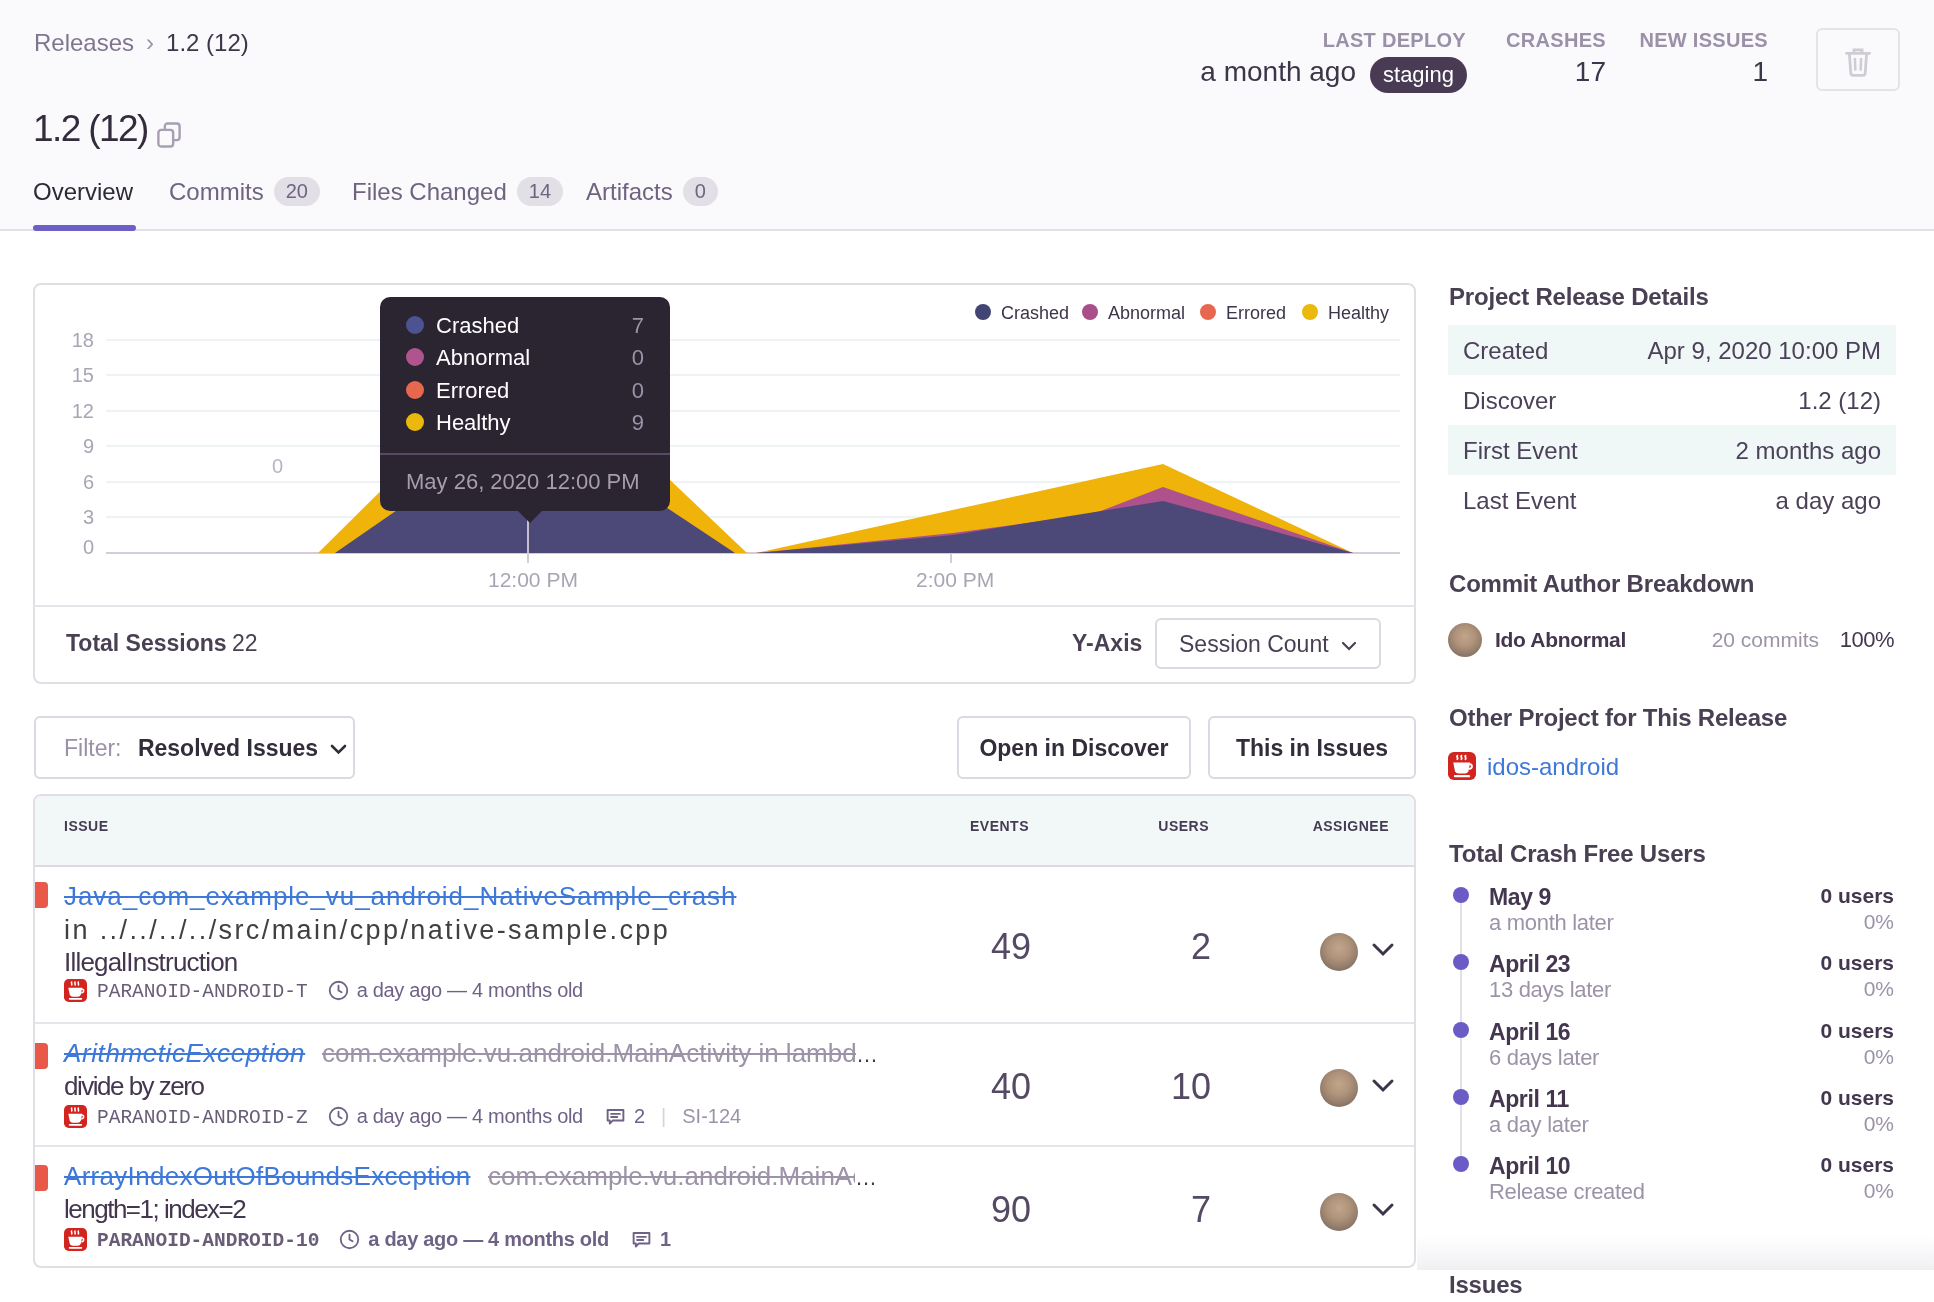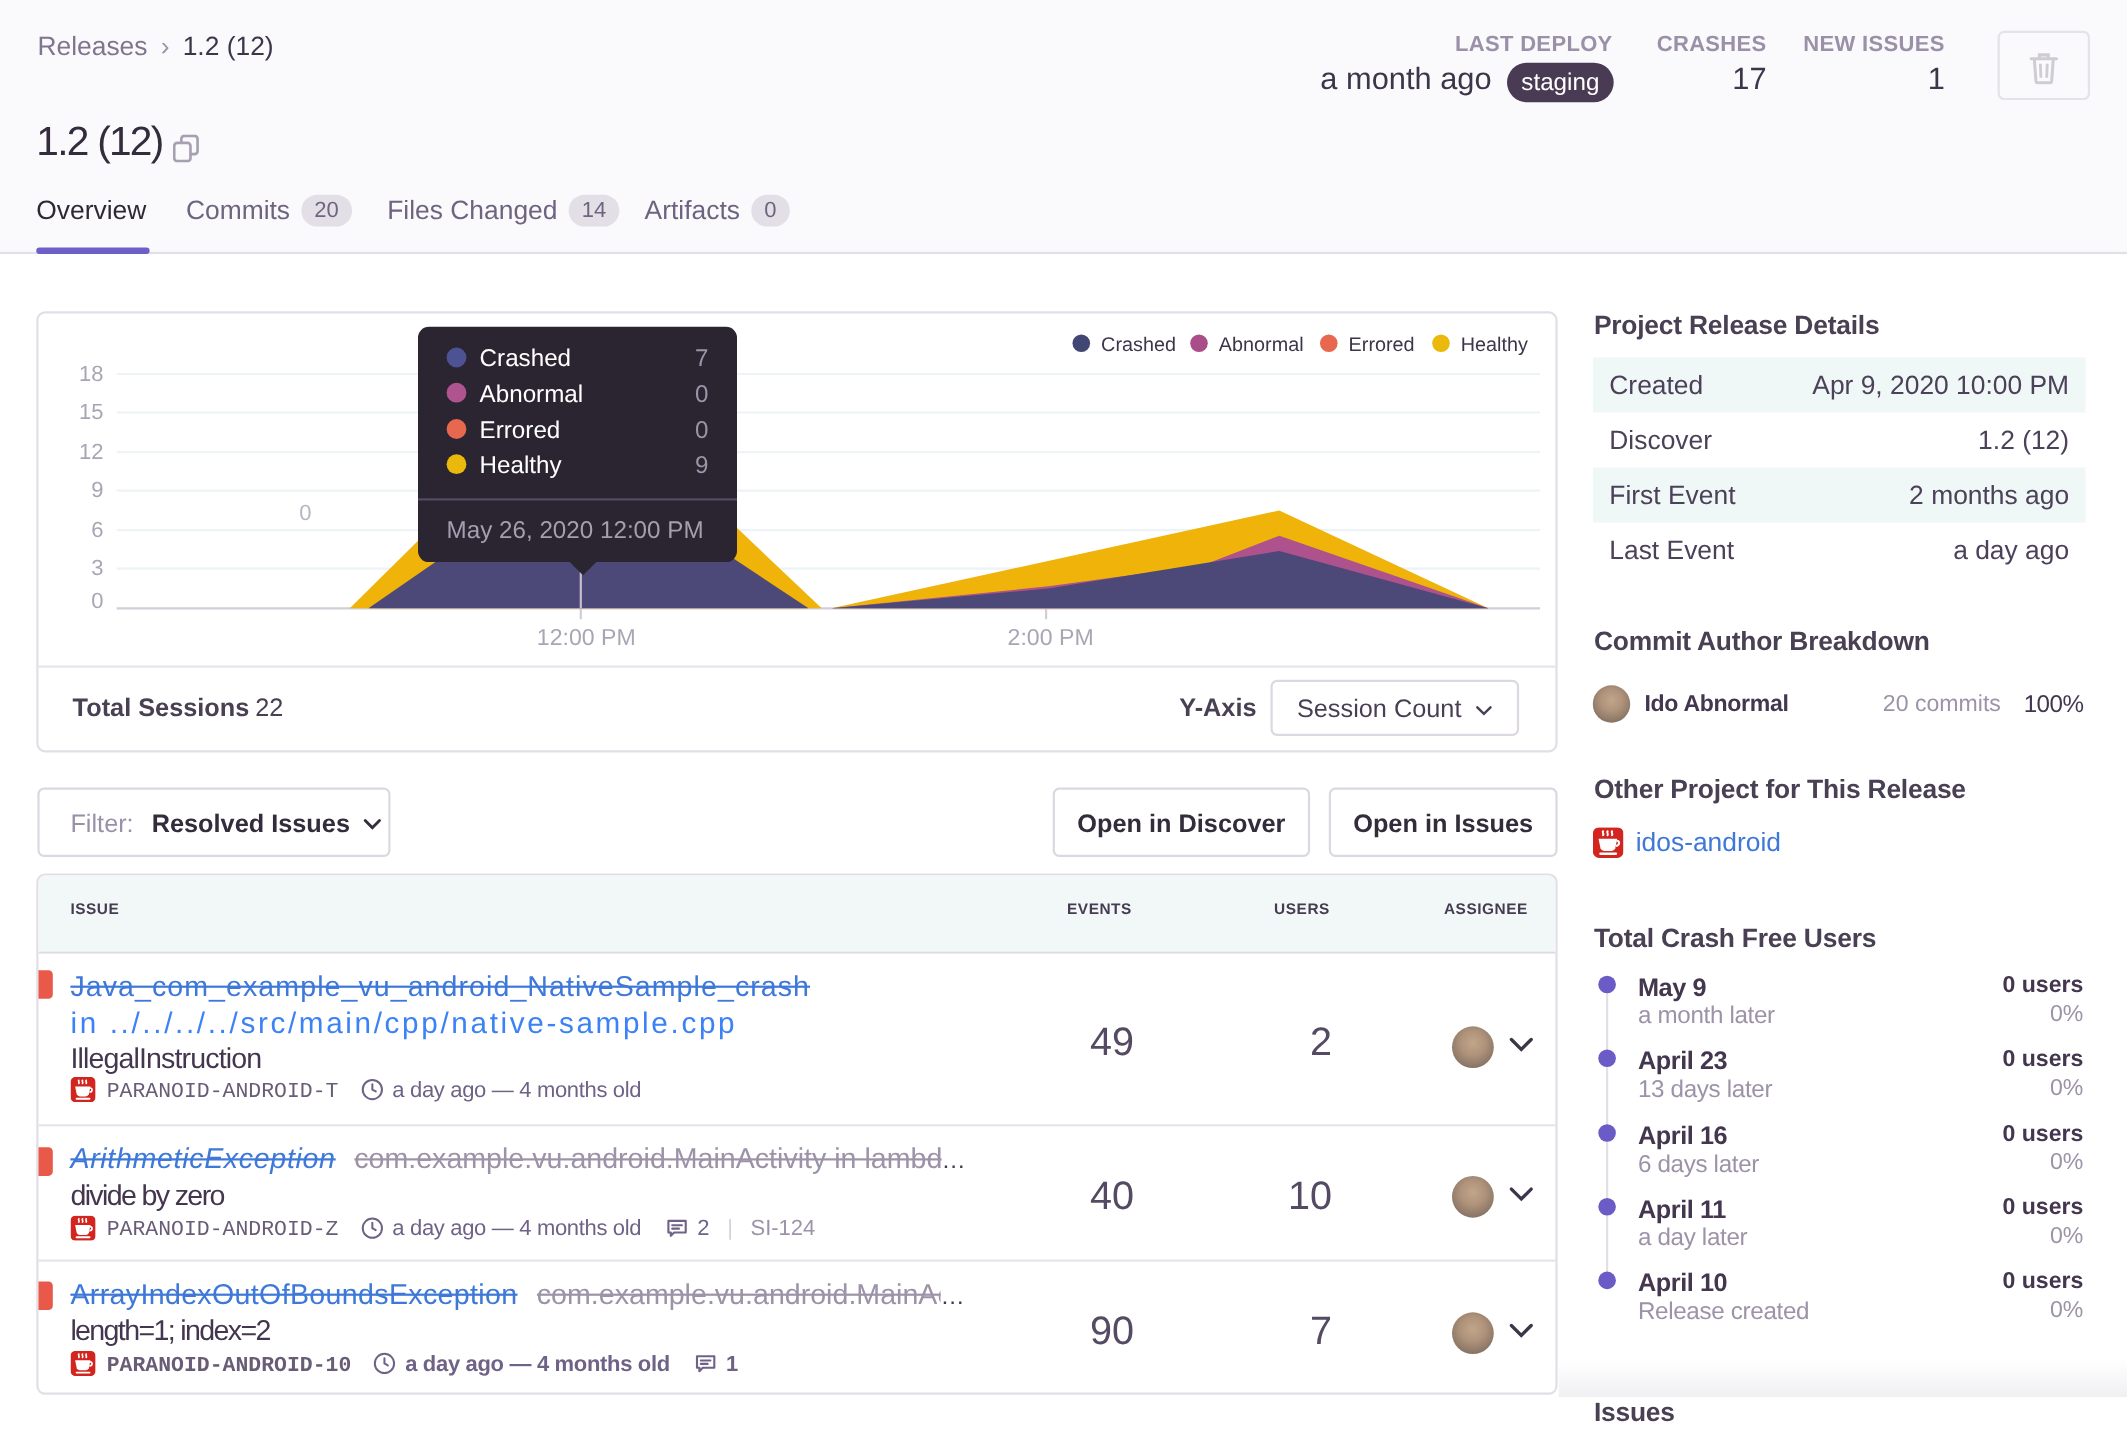"Open in Issues" div.btn { text: Open -> This }
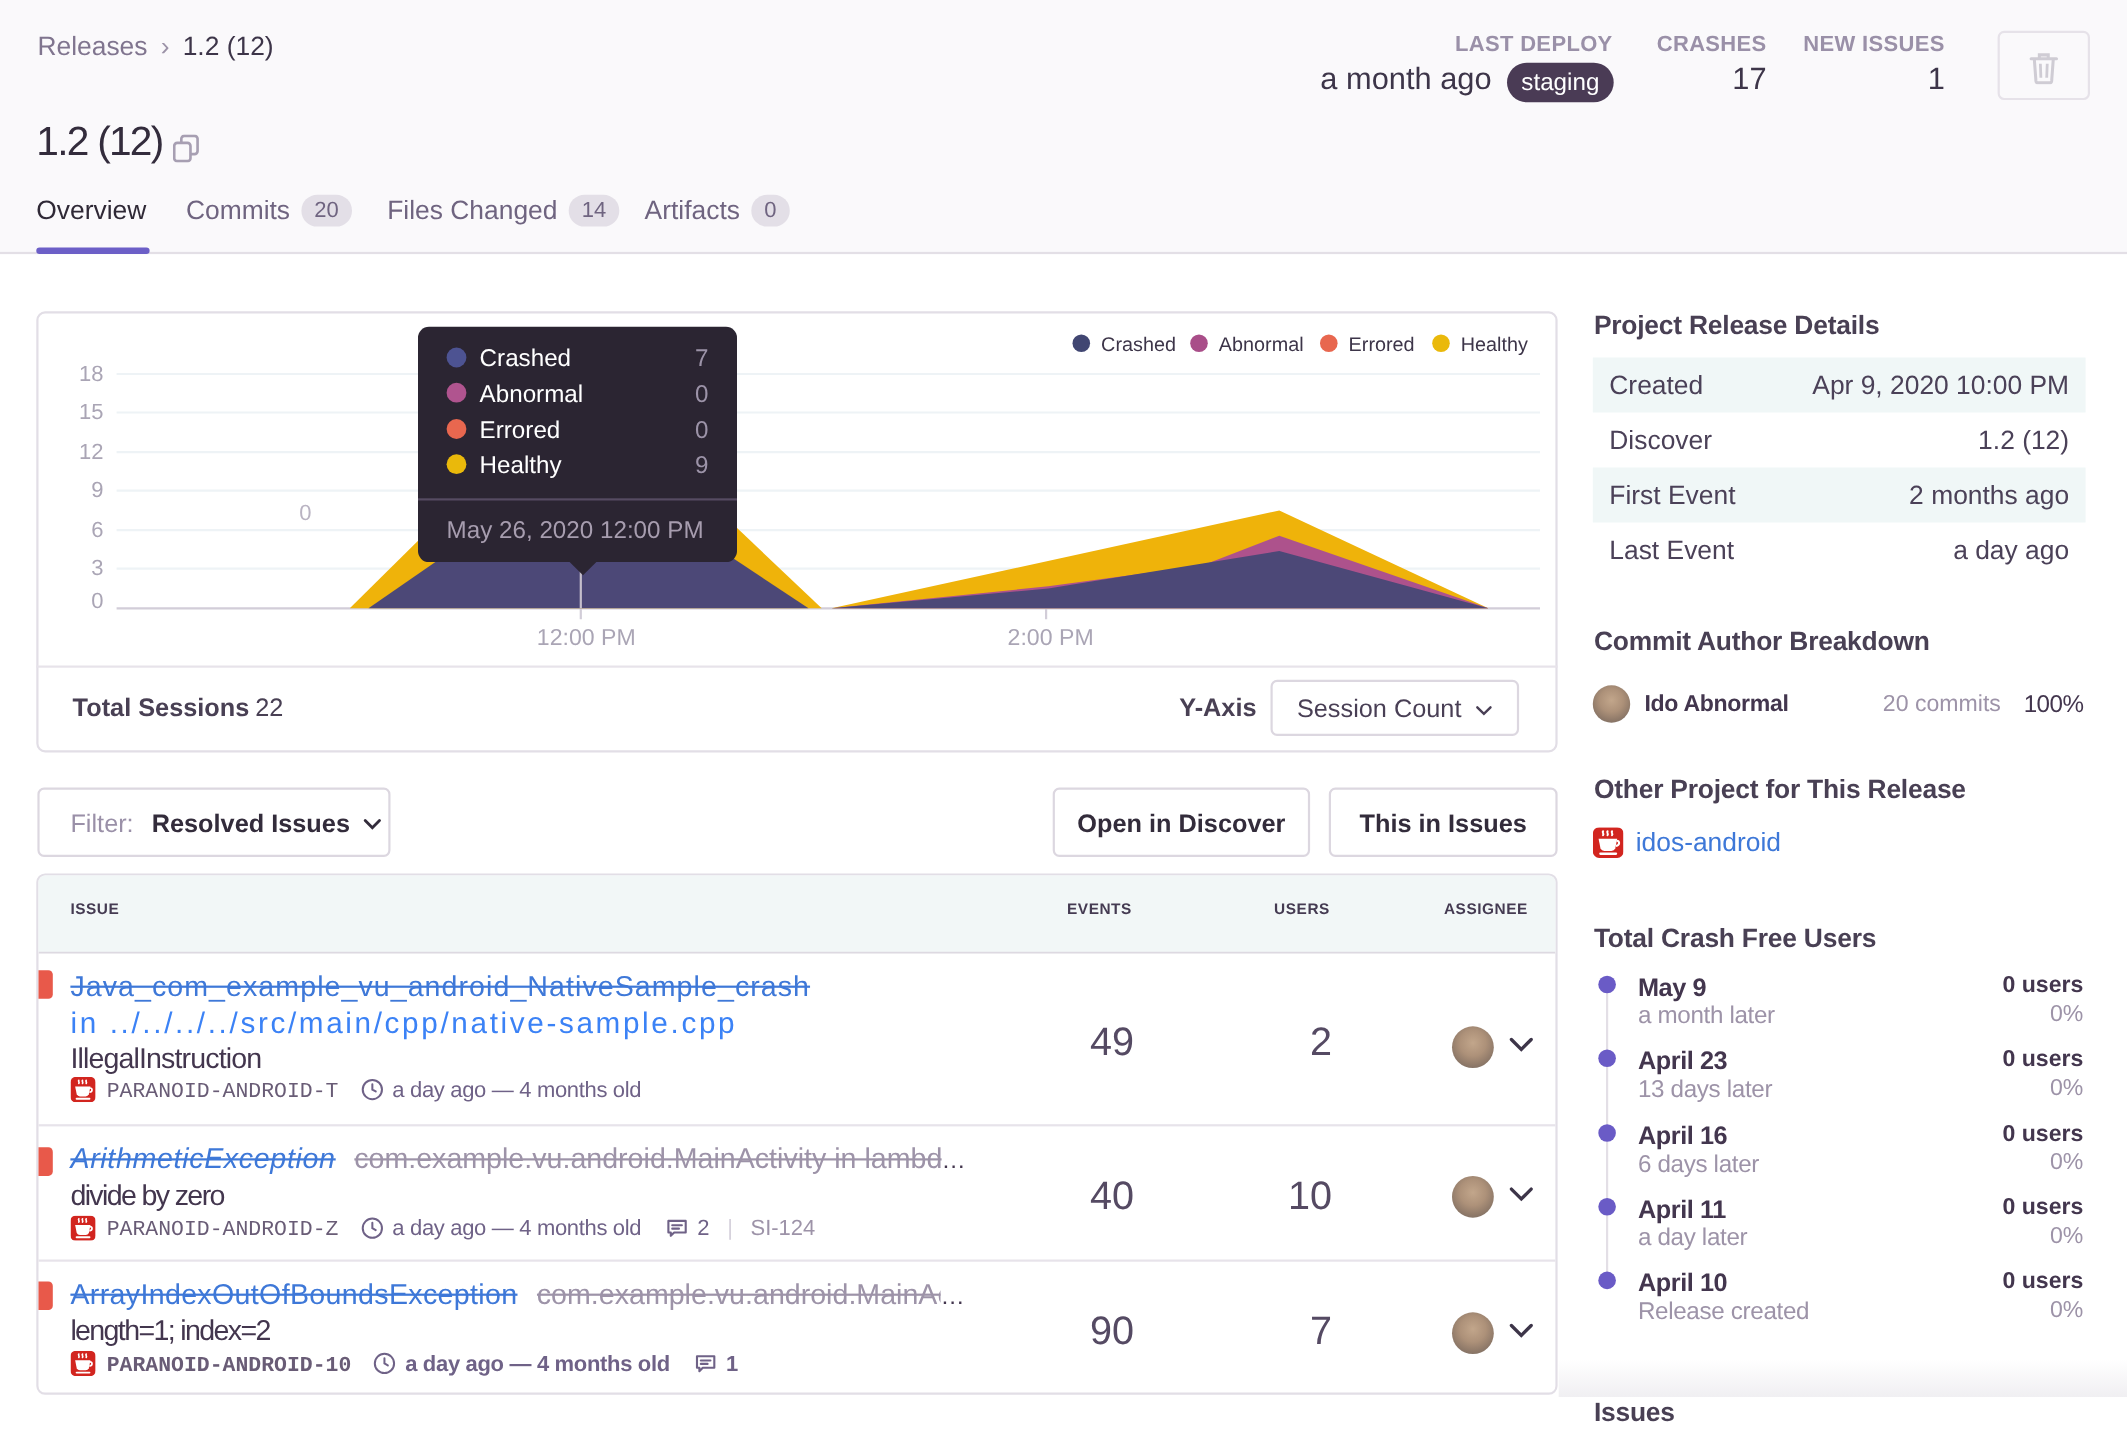"in" .itext { color: #3b82f6 -> #404040 }
